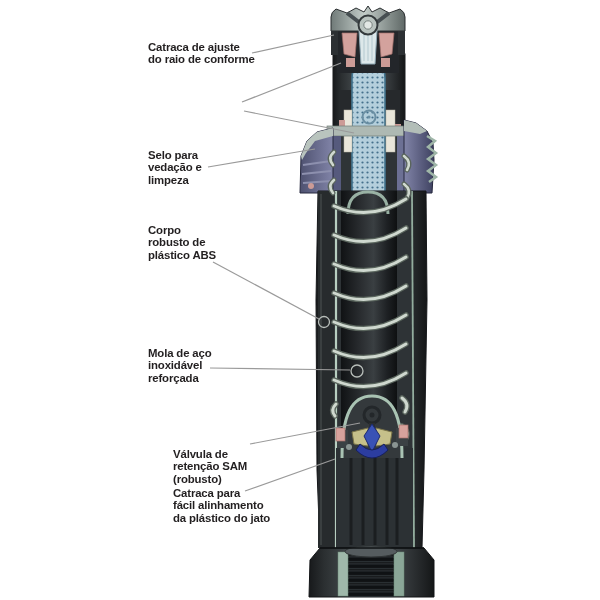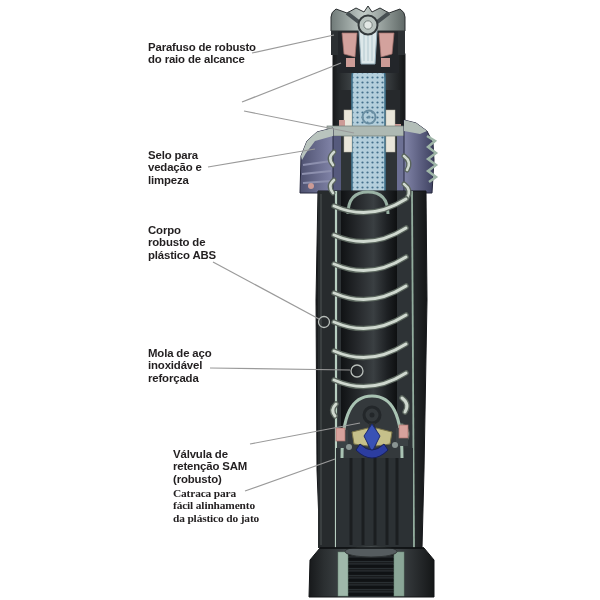"Parafuso de robusto" div { text: Parafuso de robusto -> Catraca de ajuste }
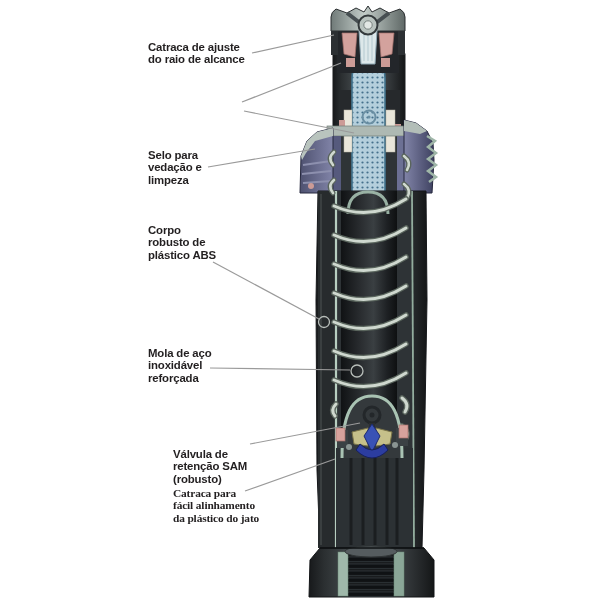"do raio de alcance" div { text: alcance -> conforme }
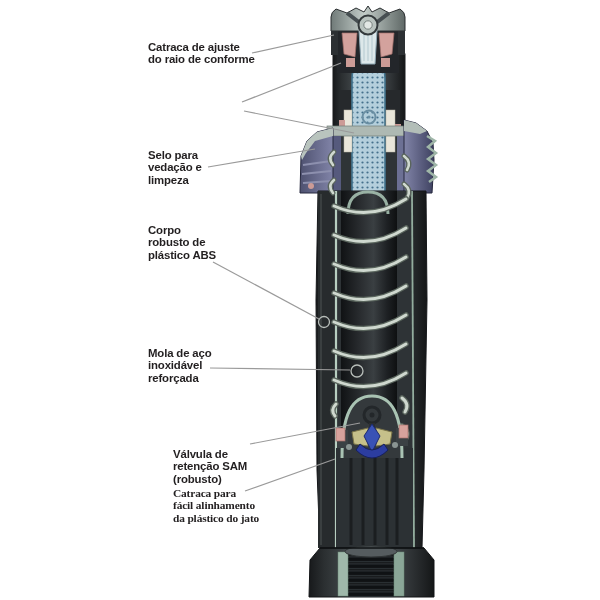"Catraca para" #lbl-catraca { font-family: Liberation Serif, serif -> none }
